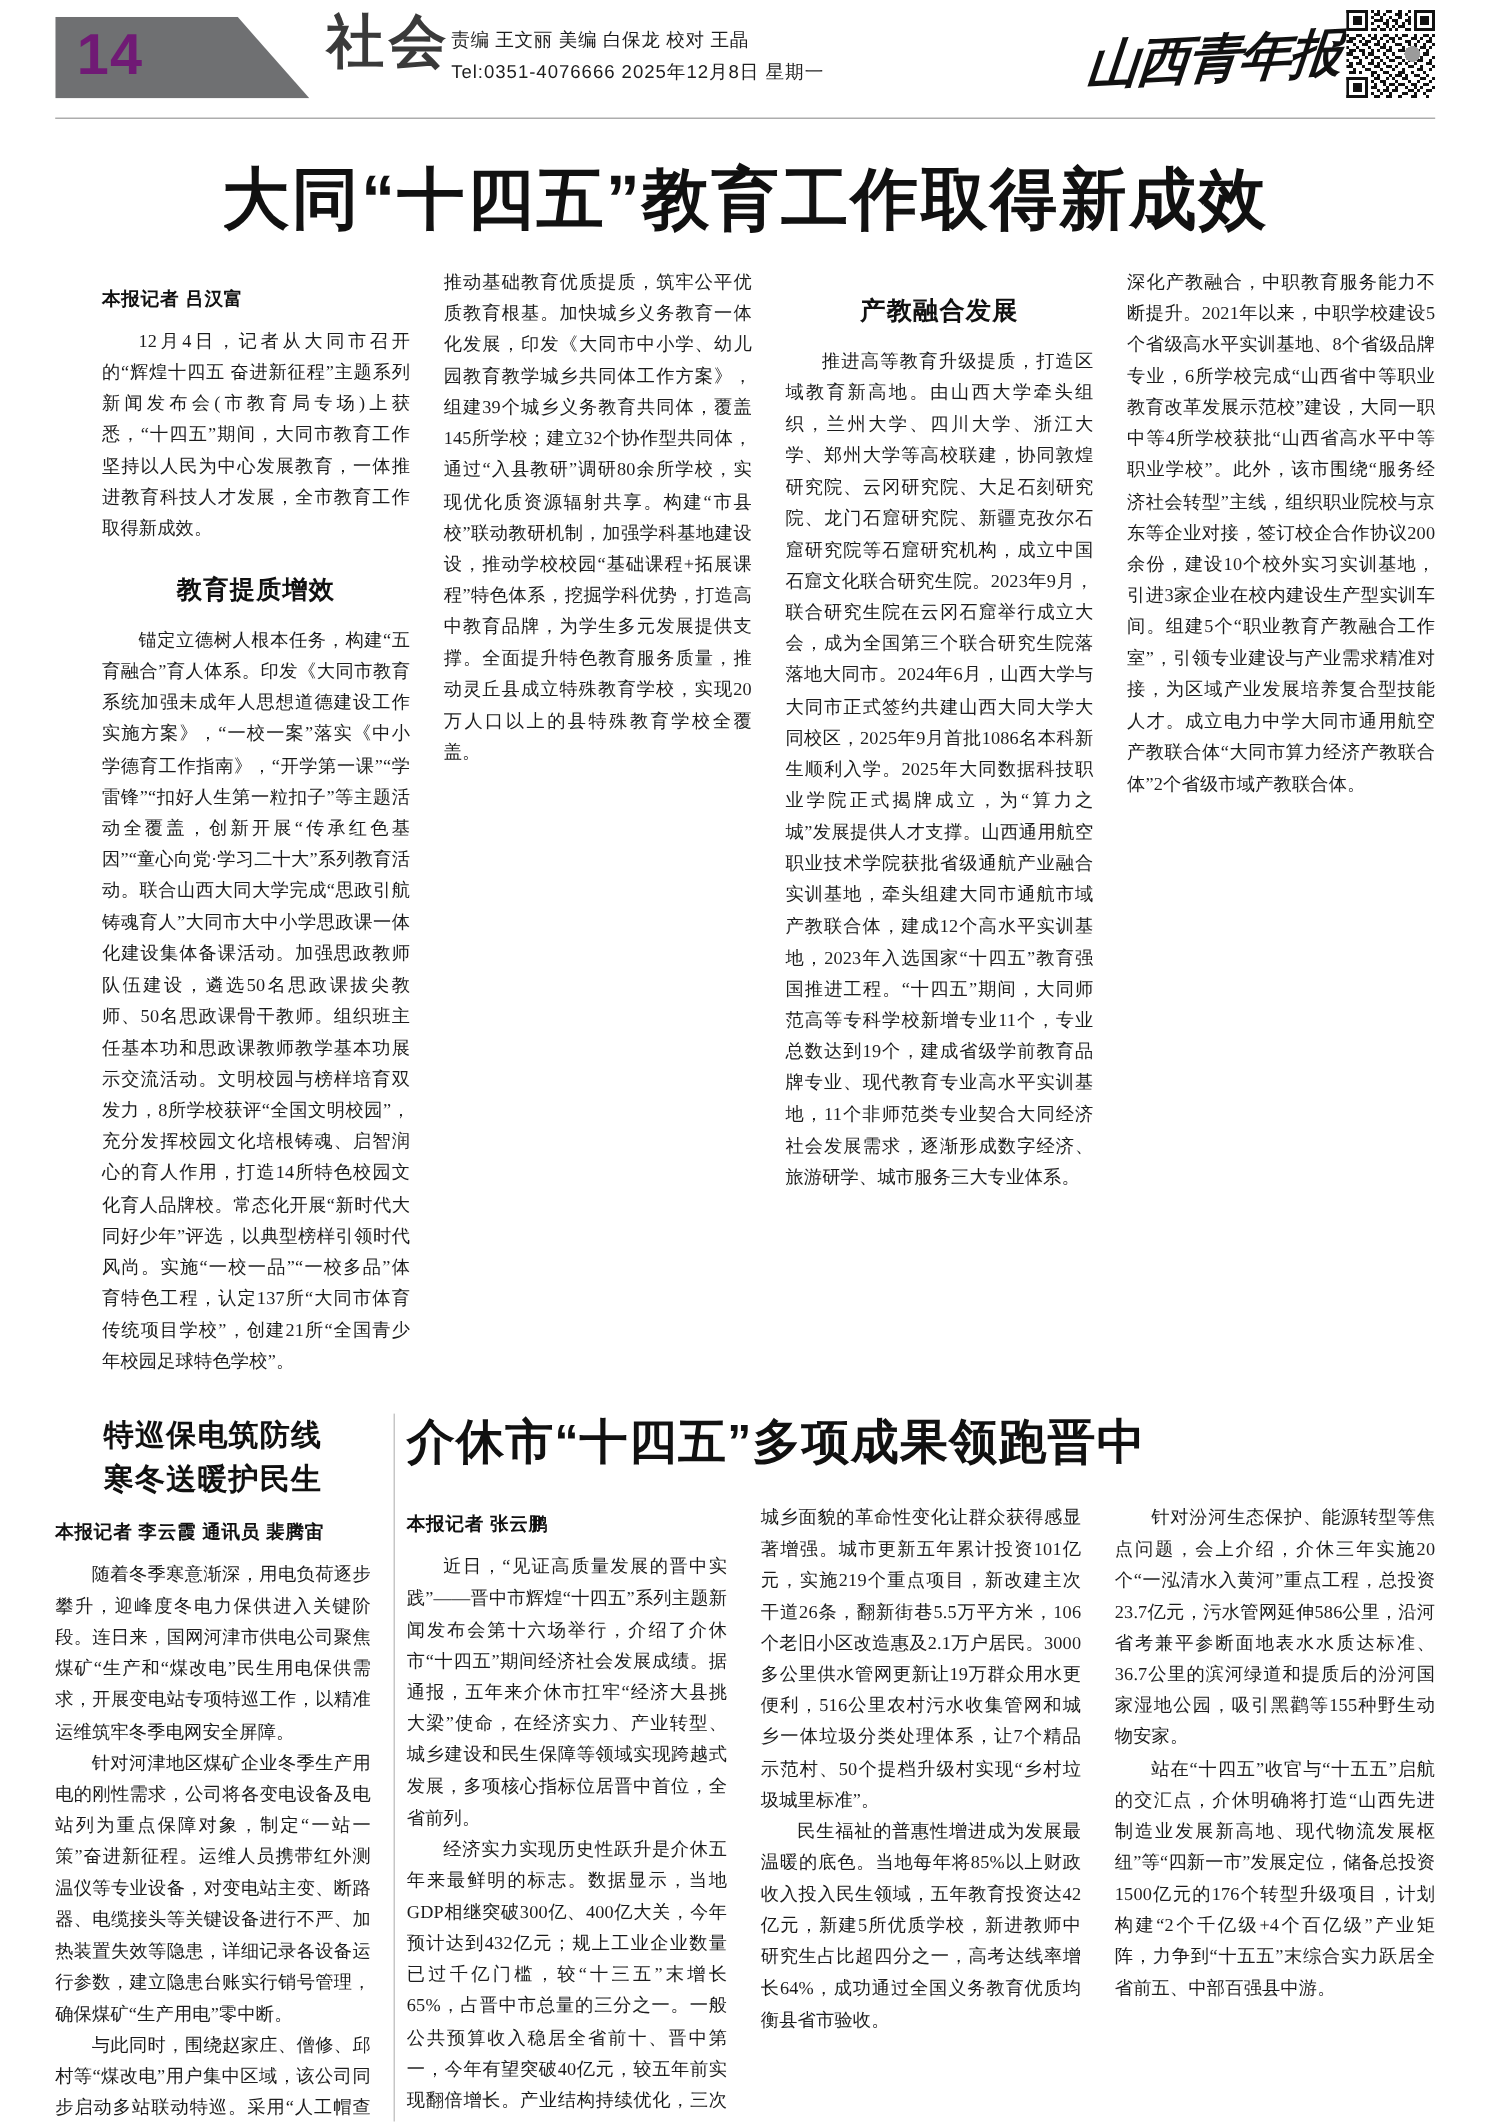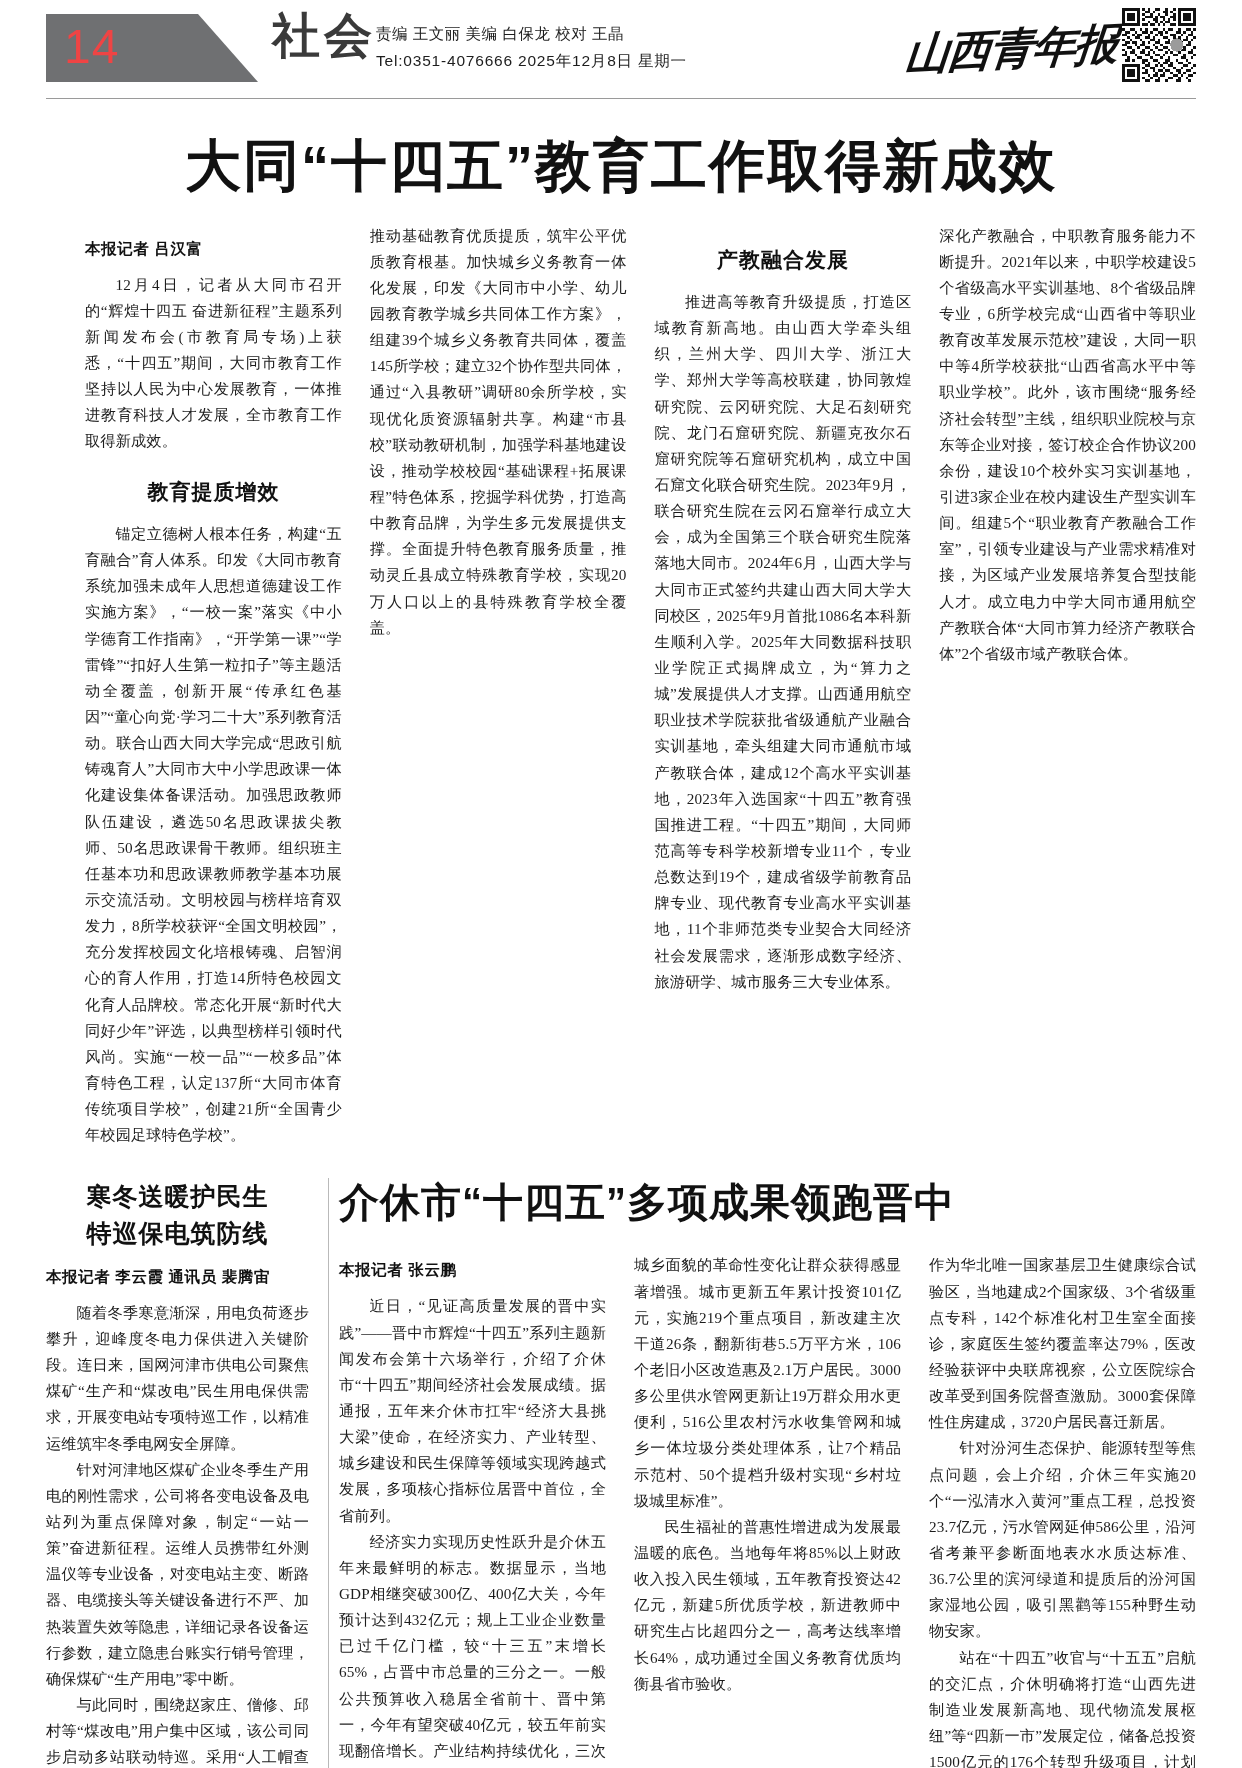"14" .folio-num { color: #ef4444 -> #701a75; font-weight: 400 -> 700 }
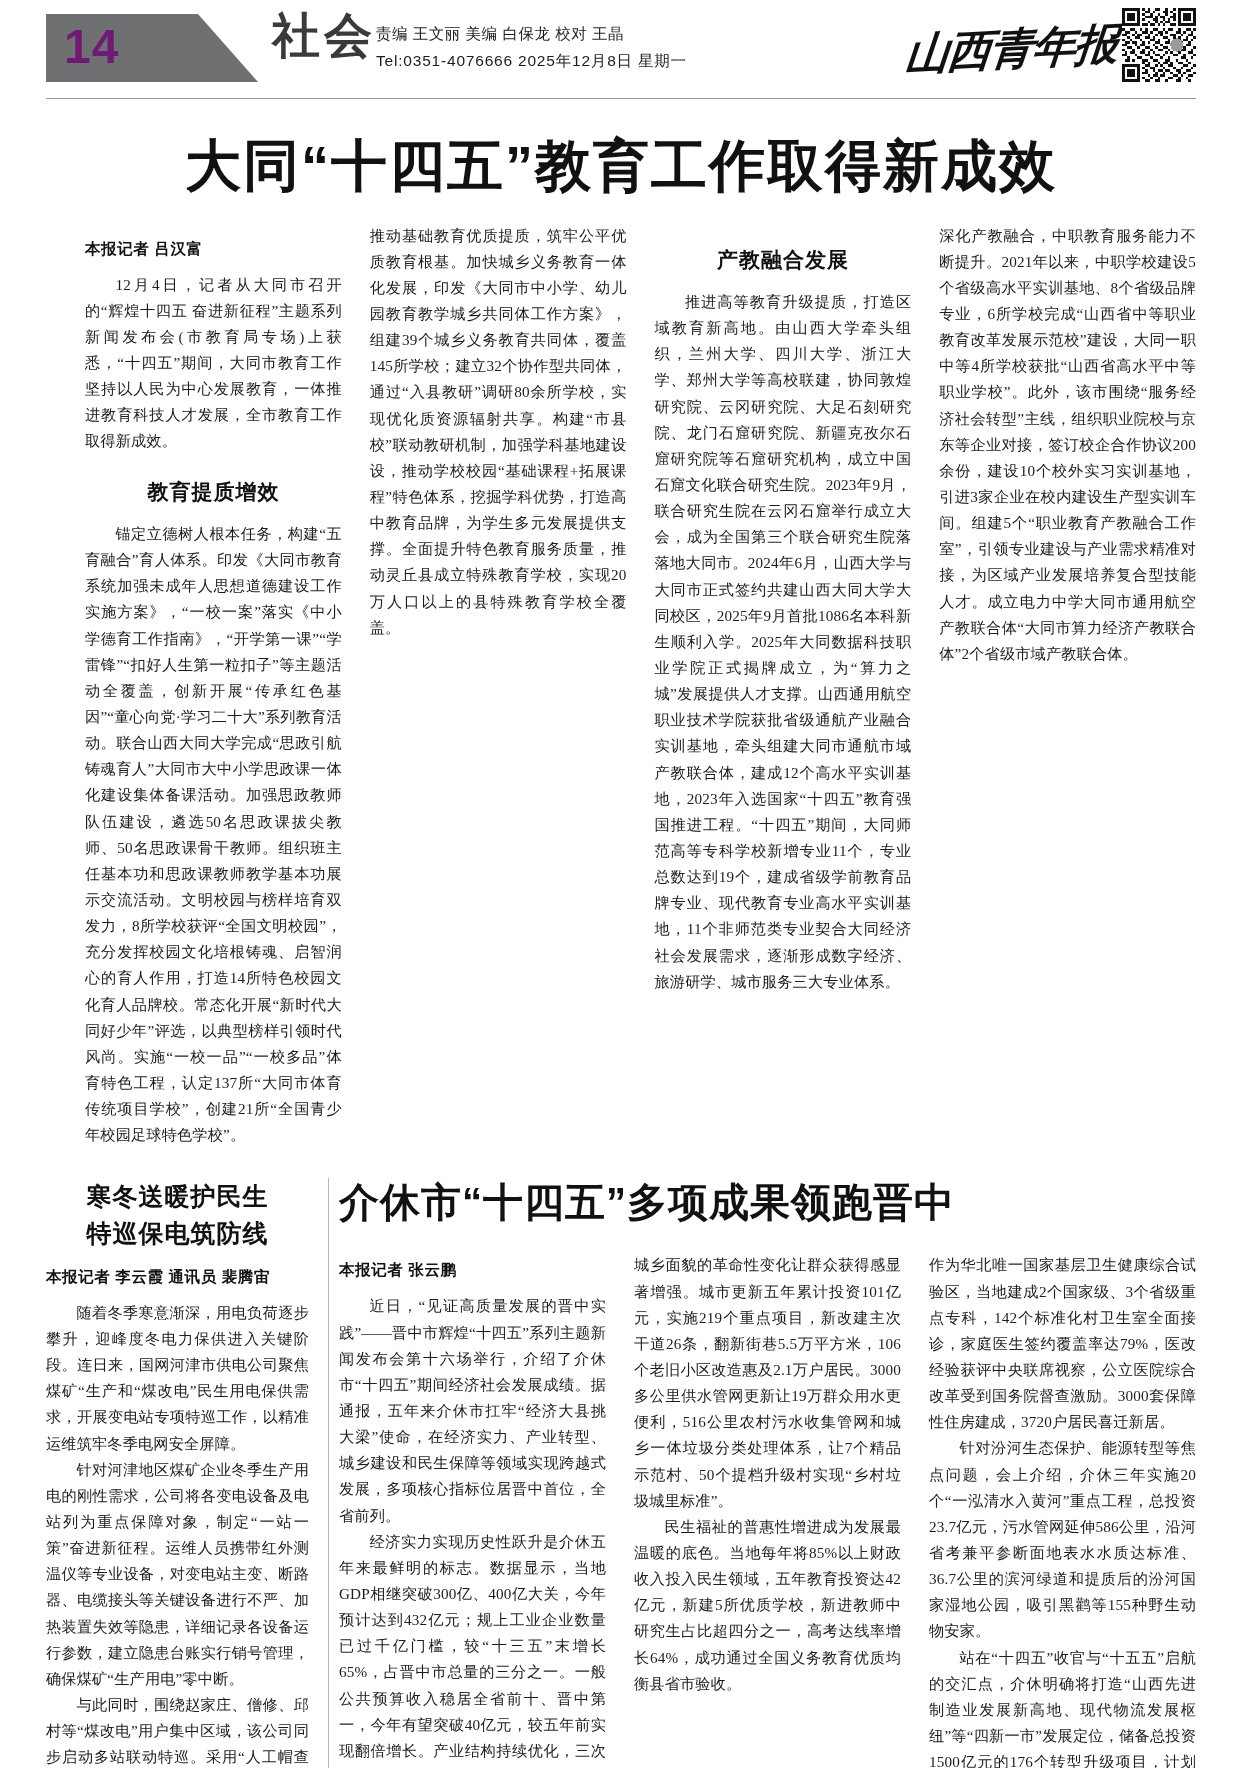"寒冬送暖护民生" div.h-side { order: before "特巡保电筑防线" -> after "特巡保电筑防线" }
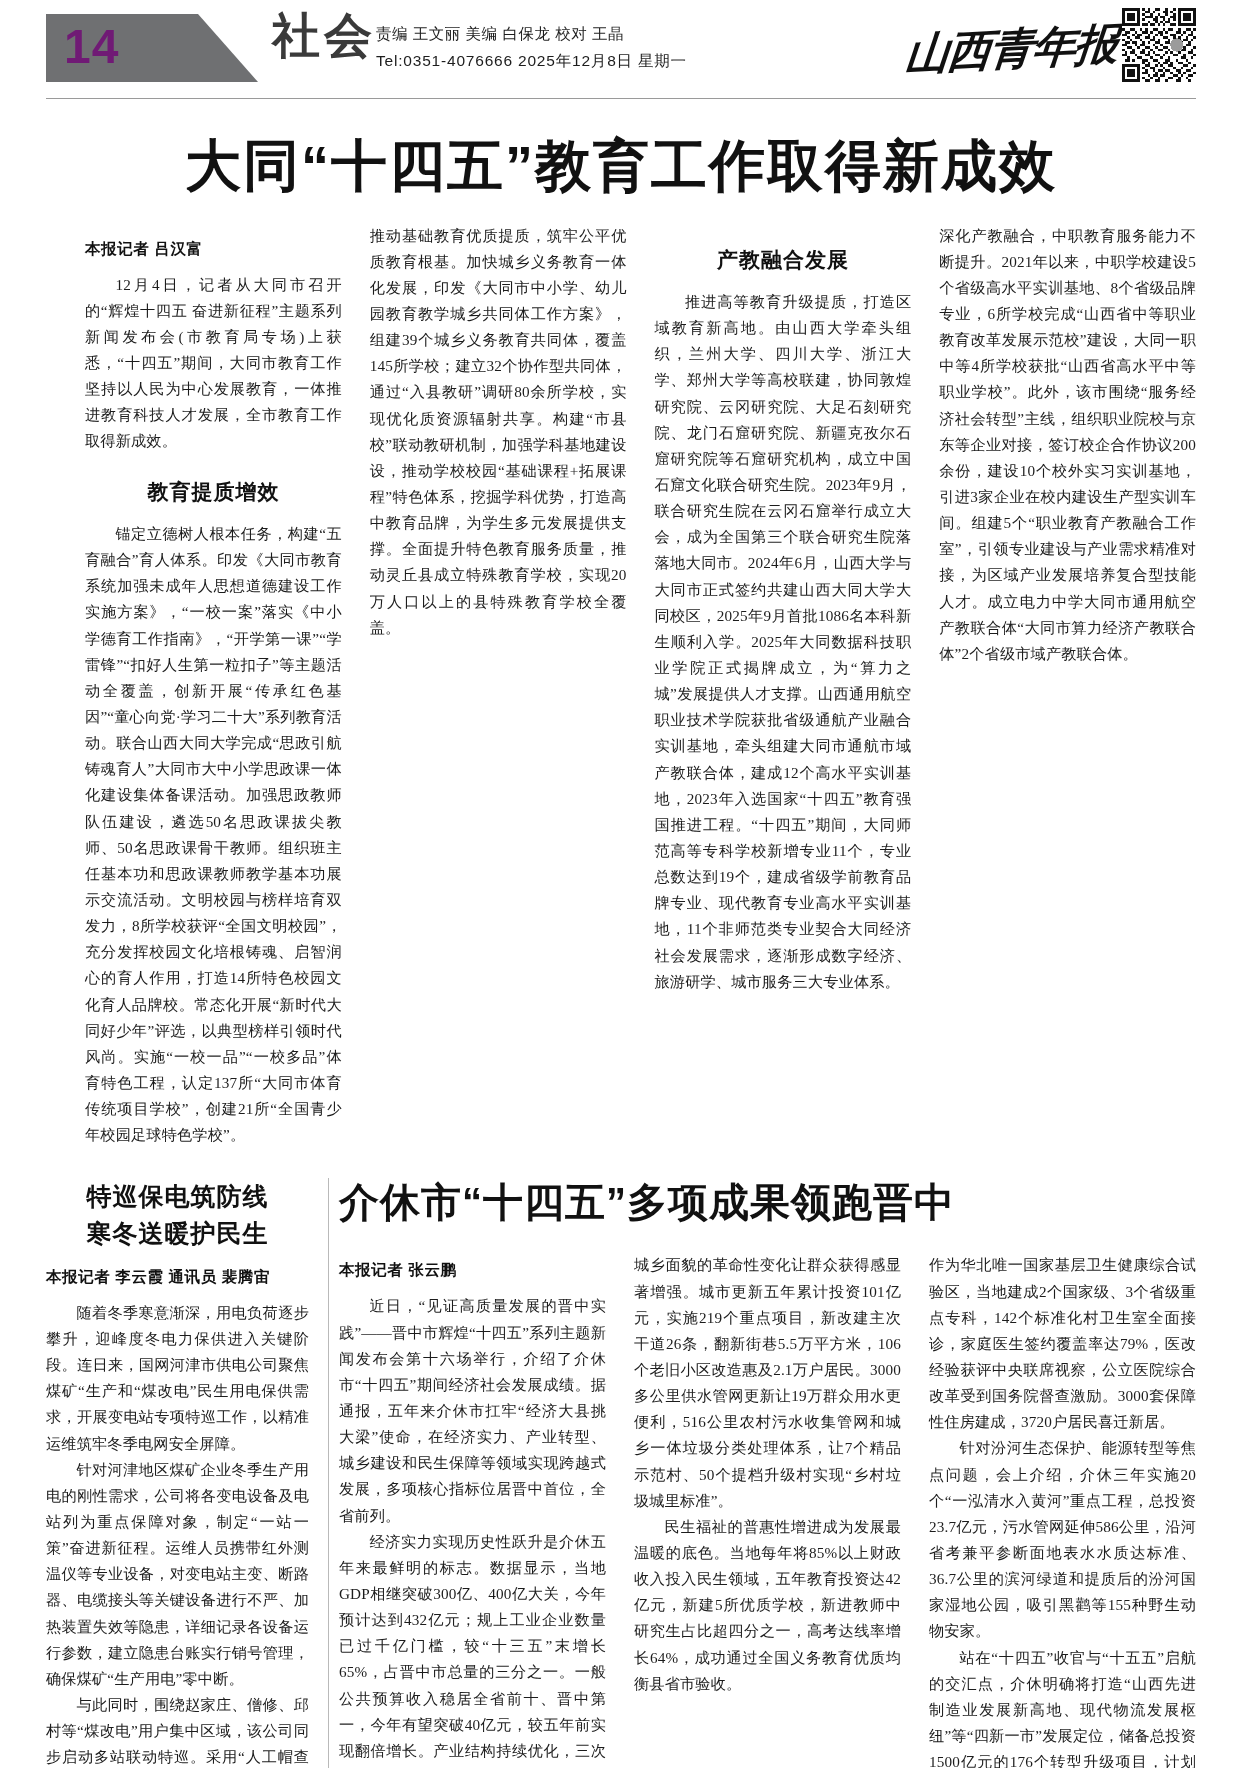"作为华北唯一国家基层卫生健康综合试验区，当地建成2个国家级、3个省级重点专科，1" p.bt { html: <p>作为华北唯一国家基层卫生健康综合试验区，当地建成2个国家级、3个省级重点专科，142个标准化村卫生室全面接诊，家庭医生签约覆盖率达79%，医改经验获评中央联席视察，公立医院综合改革受到国务院督查激励。3000套保障性住房建成，3720户居民喜迁新居。</p> -> none }
